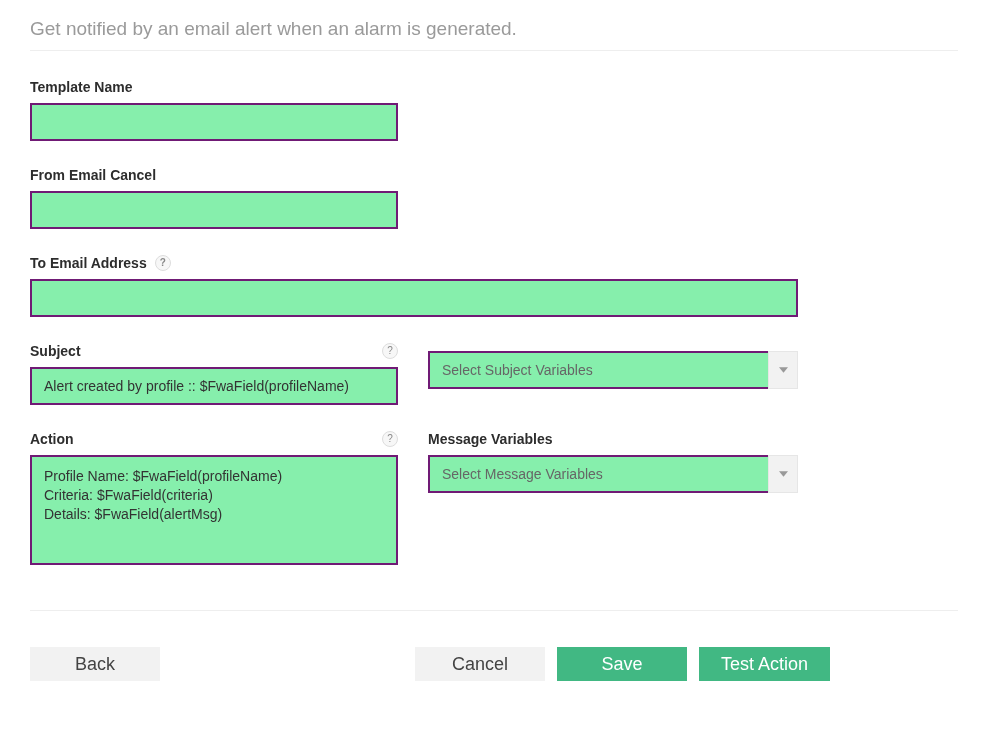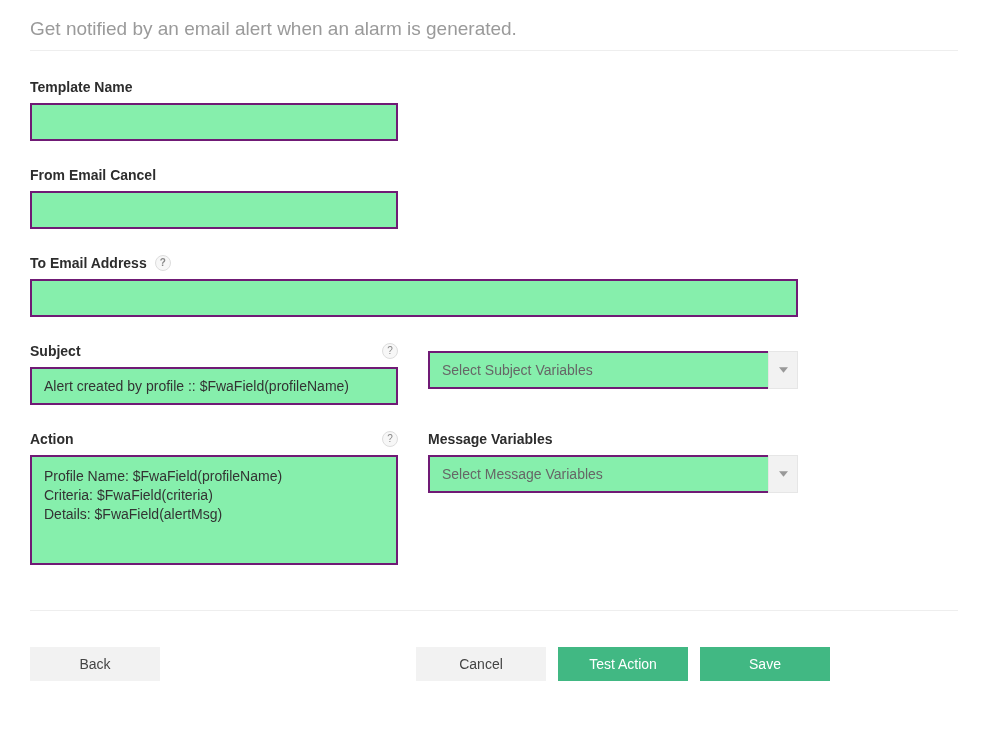"Back" .btn { font-size: 14px -> 18px }
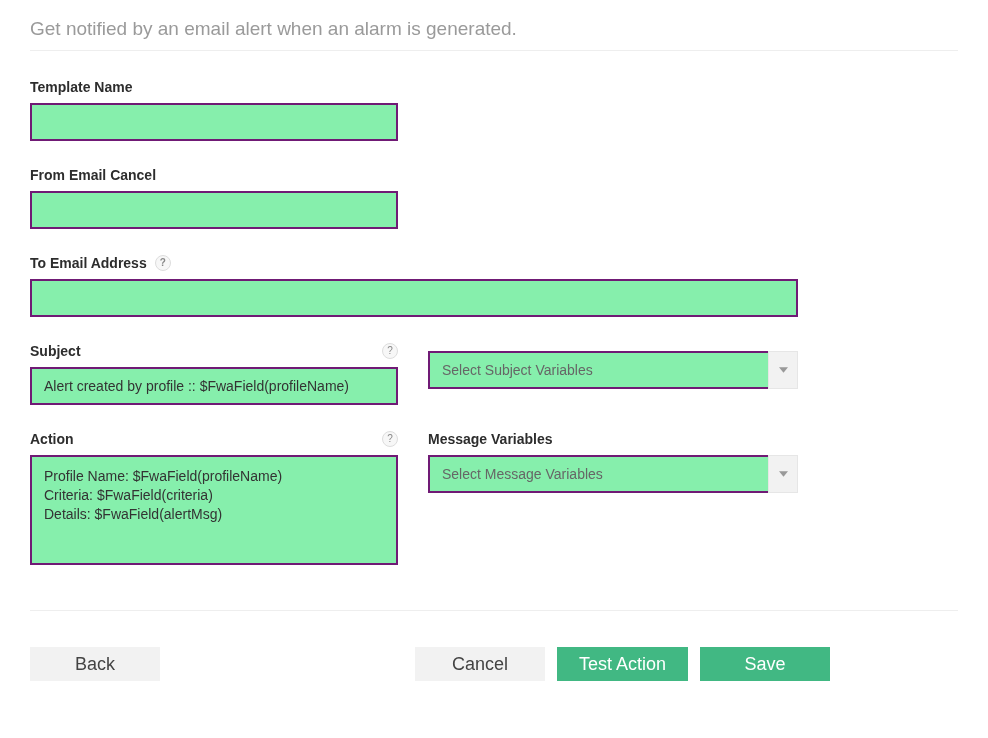"Test Action" button.btn { order: before "Save" -> after "Save" }
